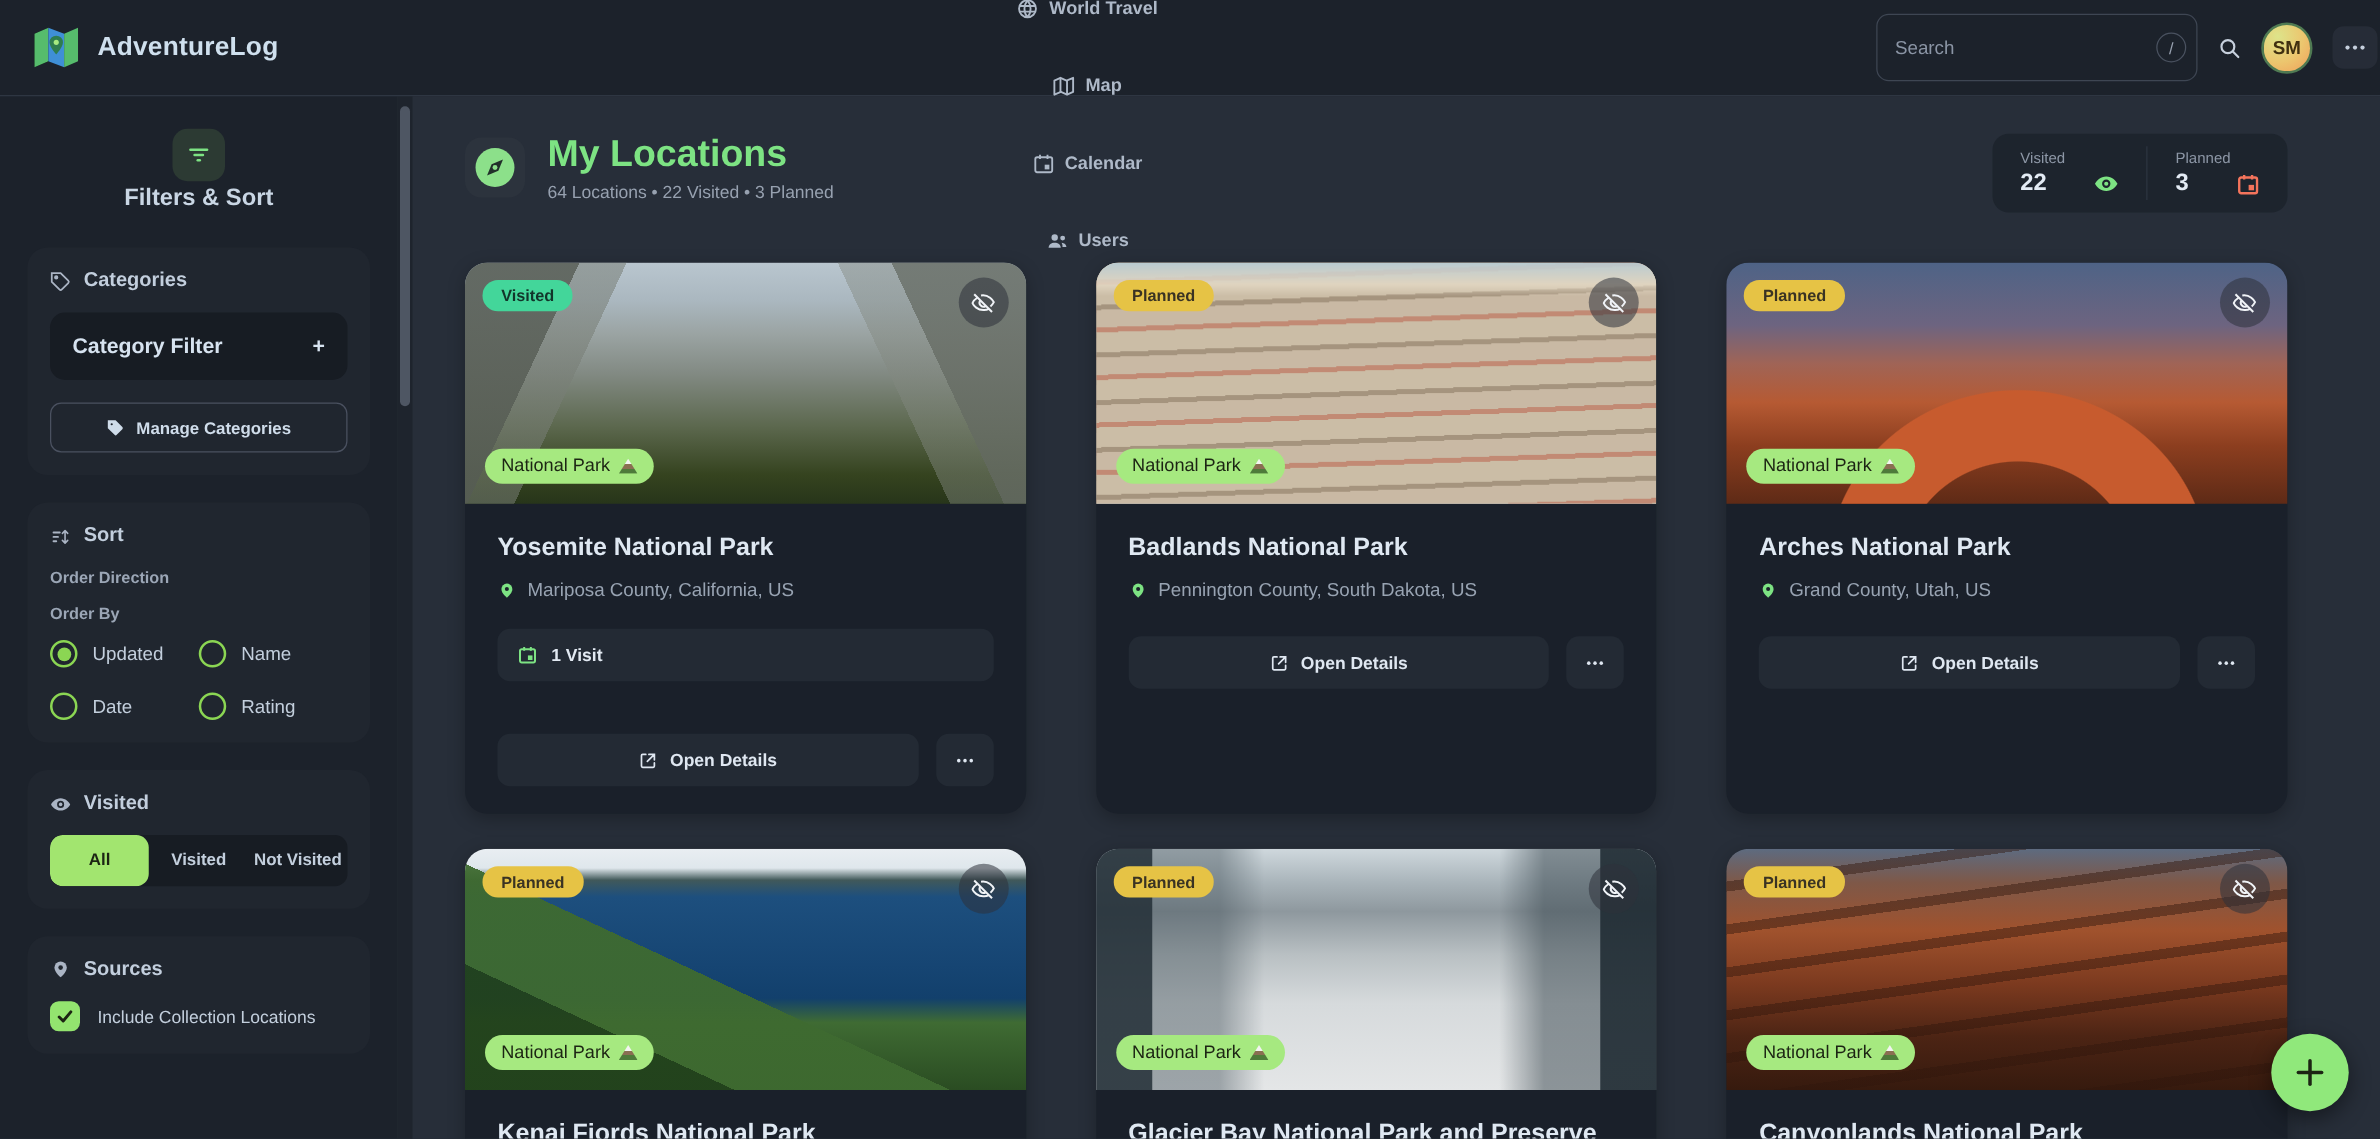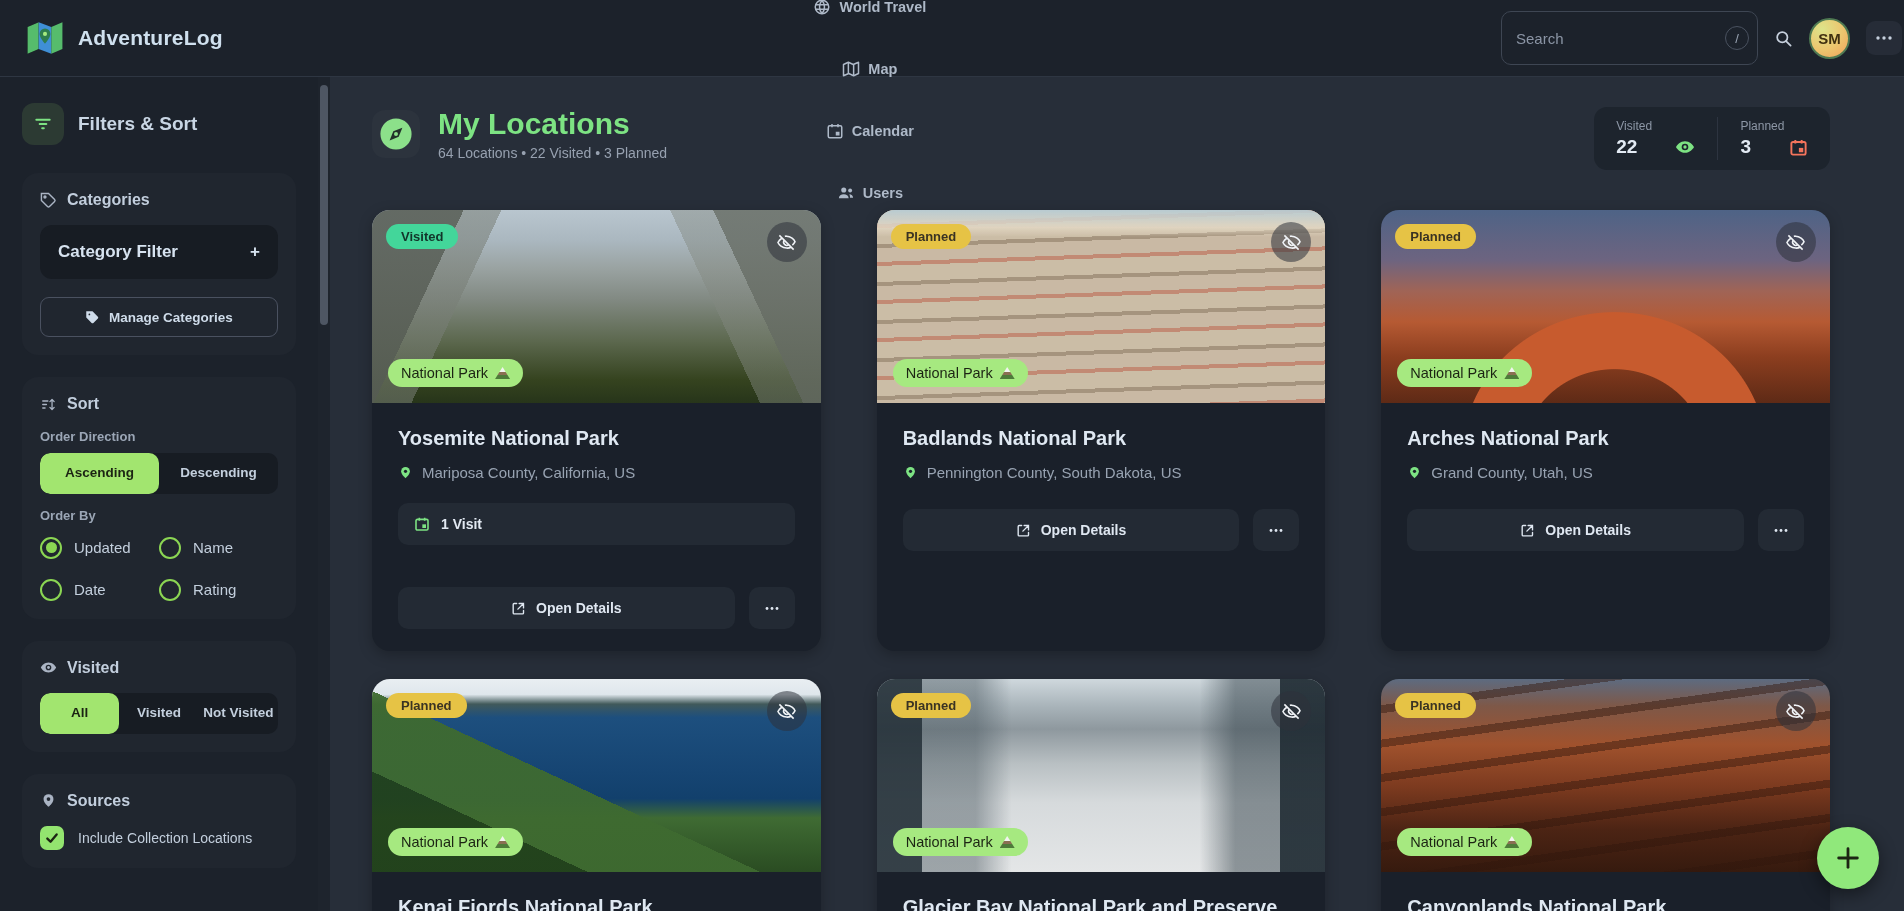"Filters & Sort" .sb-header { flex-direction: none -> column; gap: 14px -> 3px }
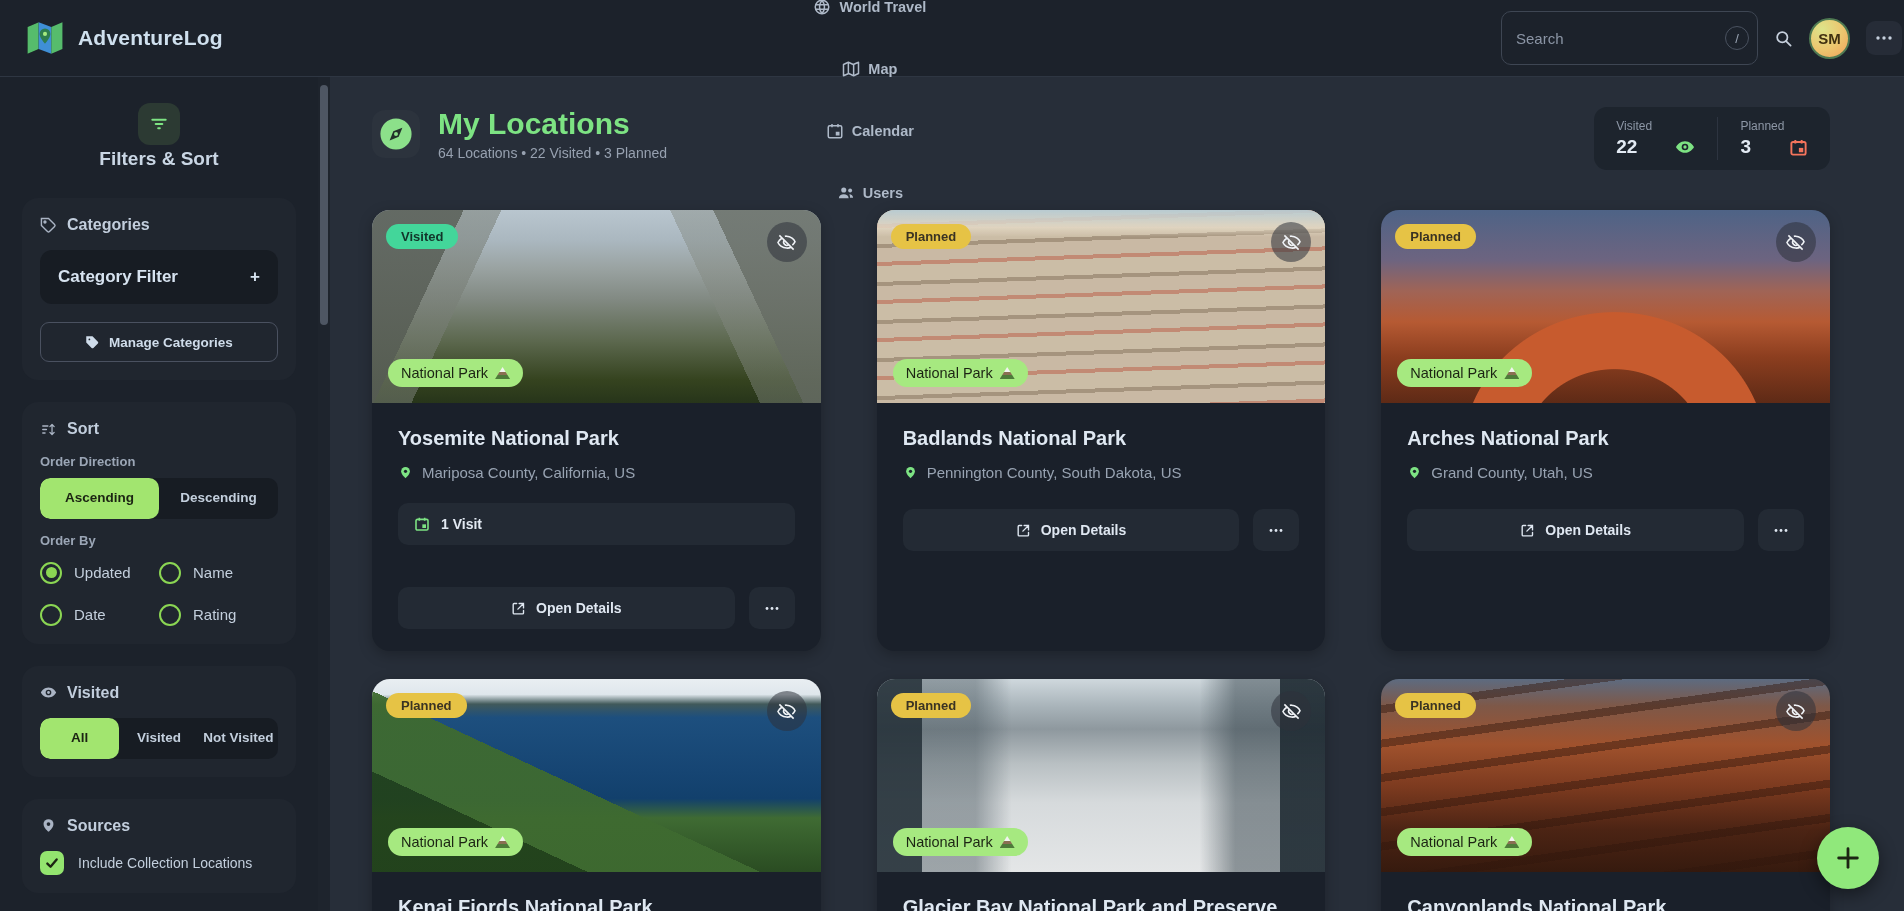"Ascending" div.segmented { html: <div> <button>Ascending</button> <button>Descending</button> </div> -> none }
